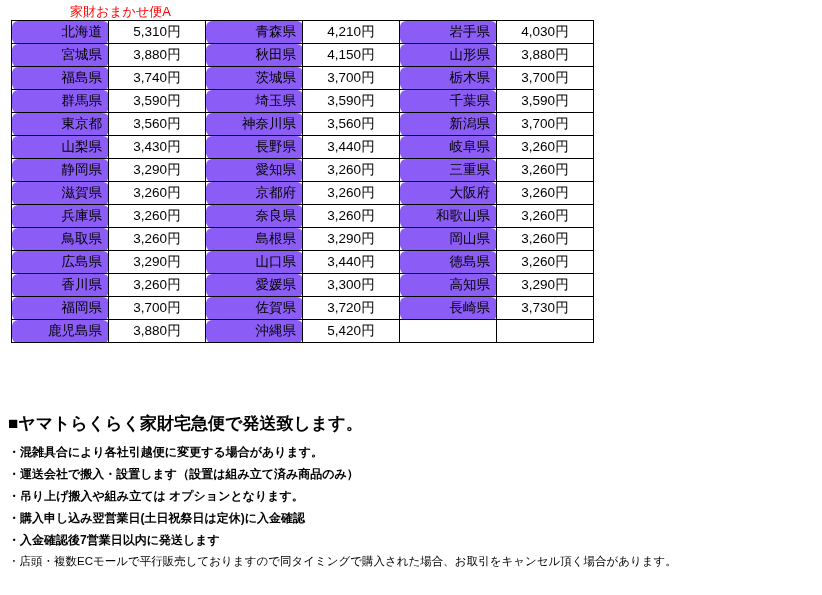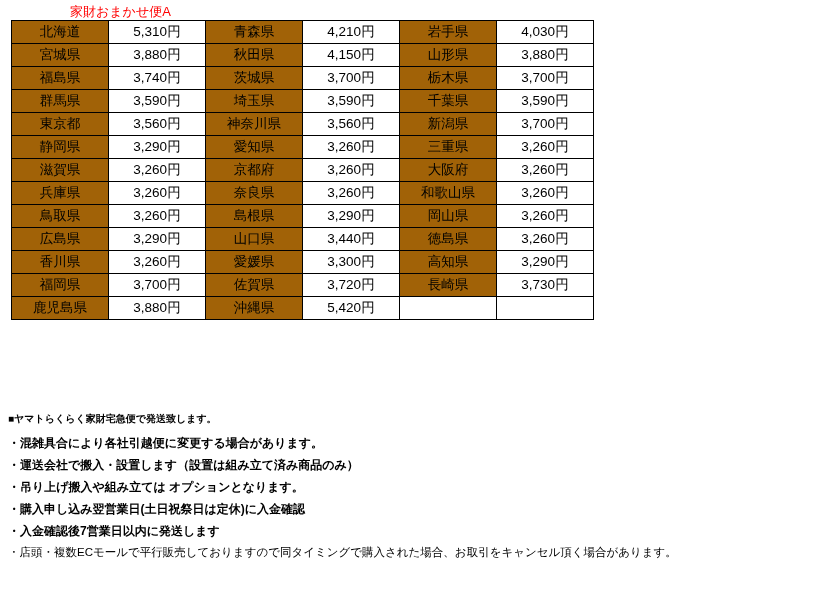"北海道" td.pref { background: #a16207 -> #8b5cf6; border-radius: none -> 6px; text-align: center -> right }
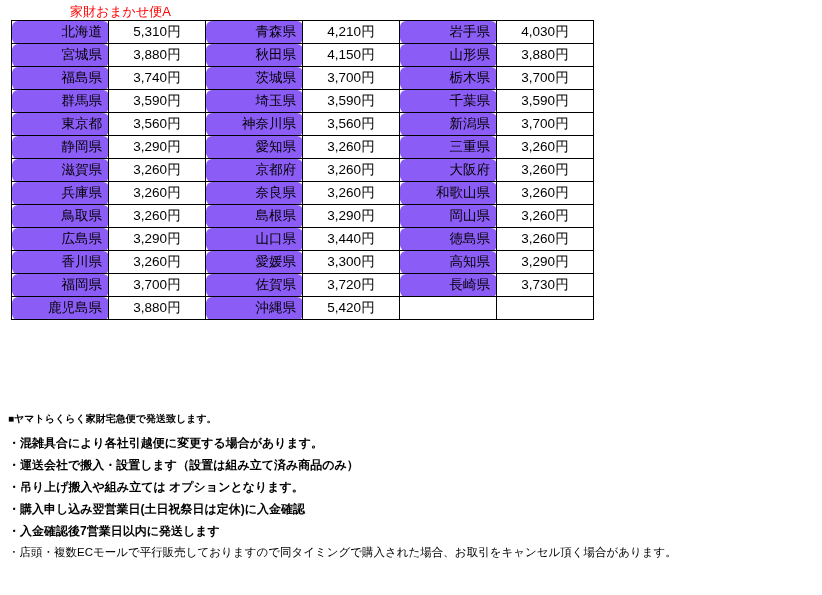"山梨県" tr { html: none -> <tr> <td>山梨県</td> <td>3,430円</td> <td>長野県</td> <td>3,440円</td> <td>岐阜県</td> <td>3,260円</td> </tr> }
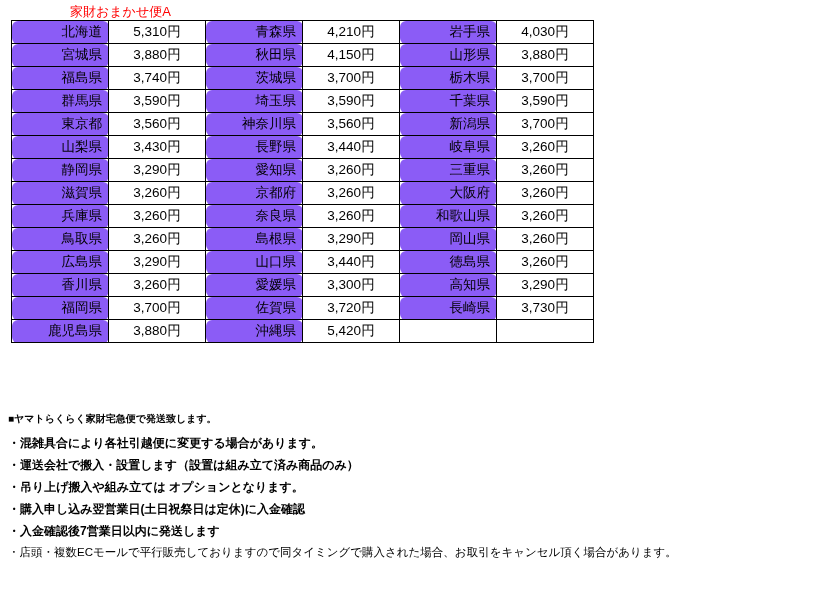"■ヤマトらくらく家財宅急便で発送致します。" .note-head { font-size: 10px -> 17px }
